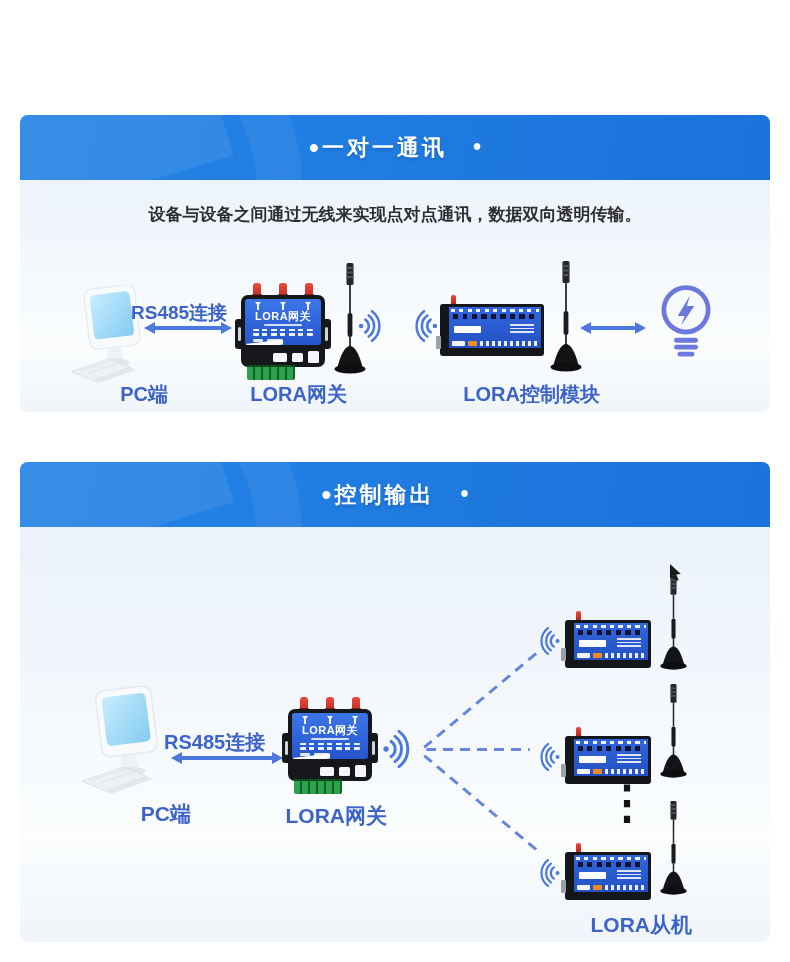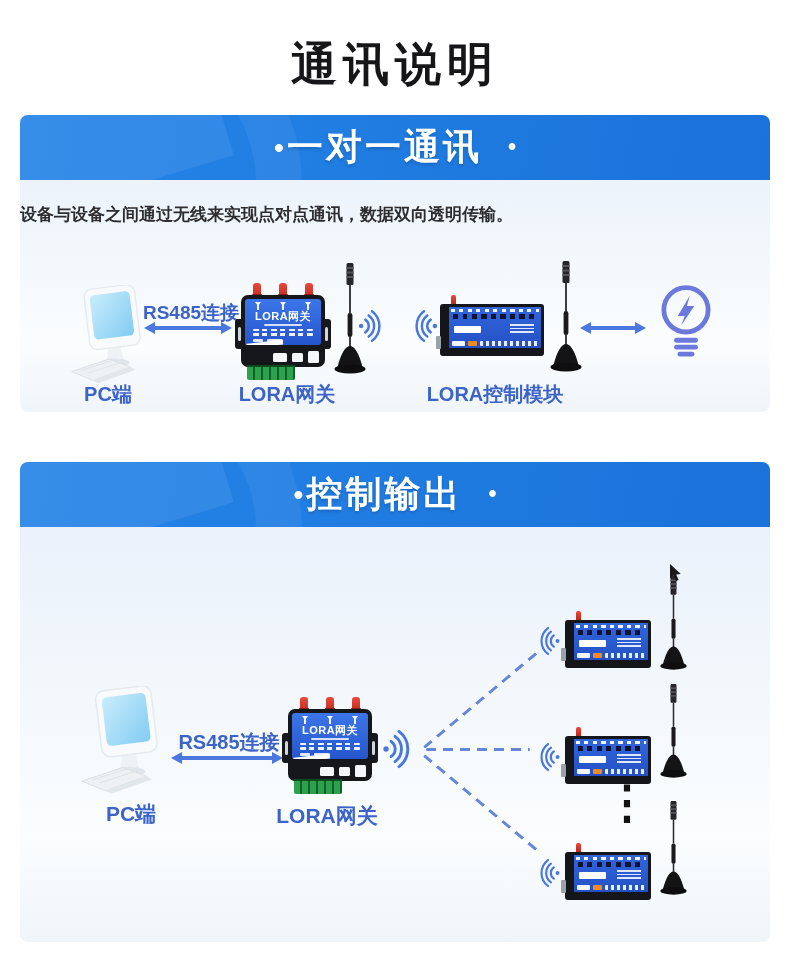"通讯说明" div.main-title { html: <div>通讯说明</div> -> none }
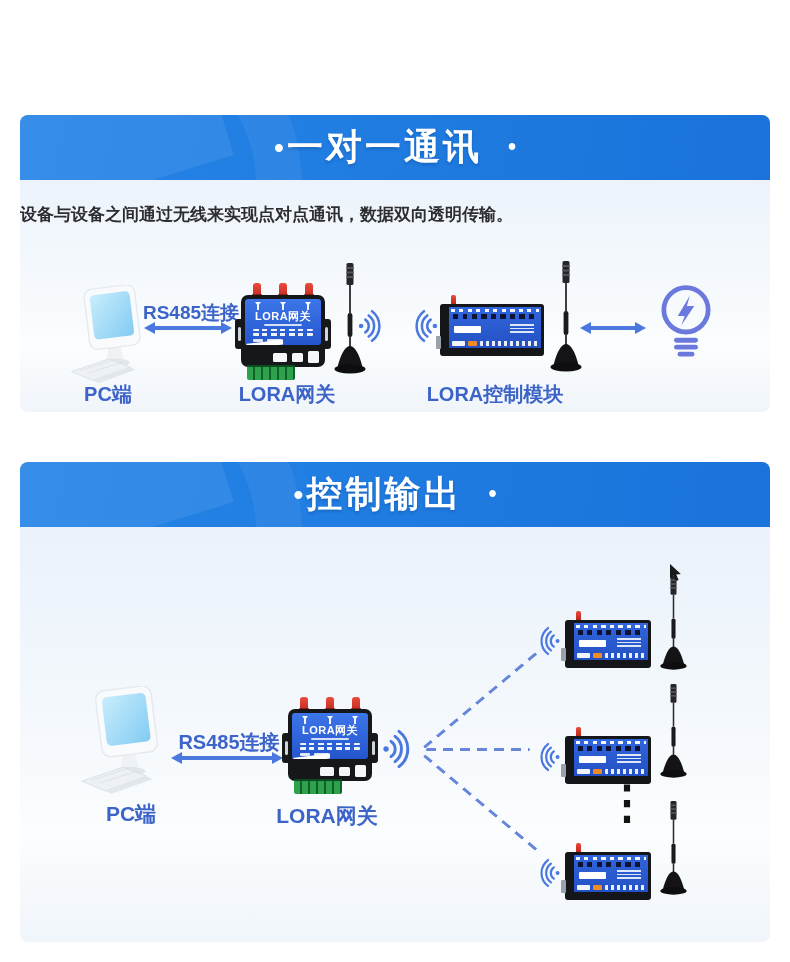"一对一通讯" .btitle { font-size: 36px -> 22px }
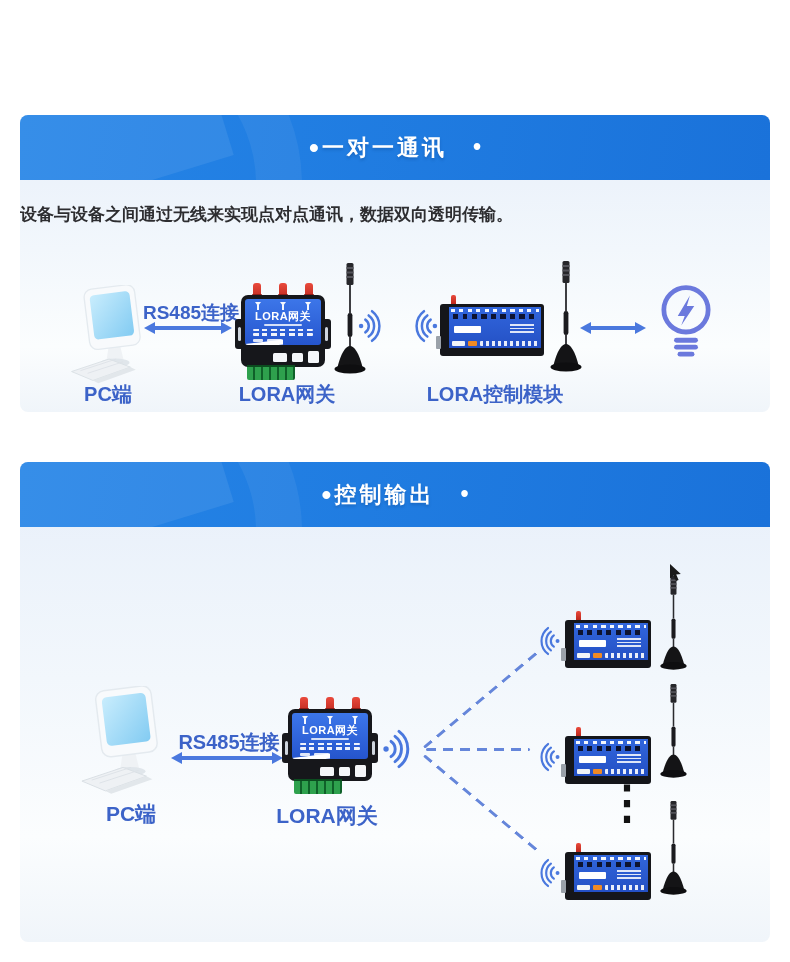"设备与设备之间通过无线来实现点对点通讯，数据双向透明传输。" .subtitle { text-align: none -> center }
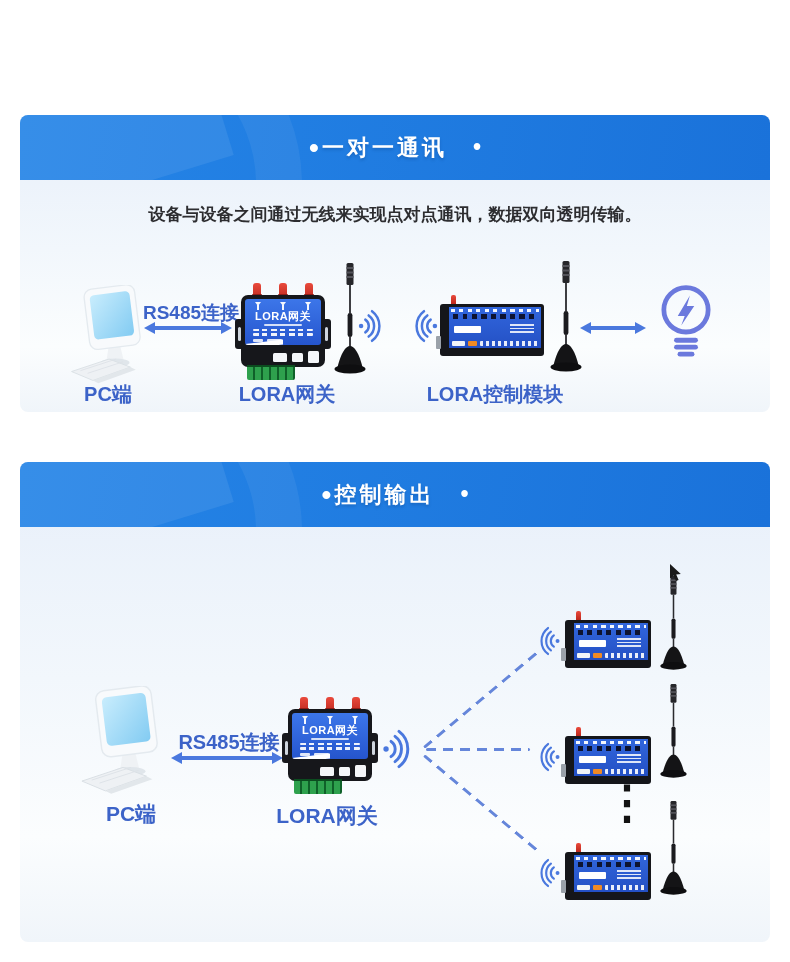"RS485连接" .linklabel { text-align: center -> none }
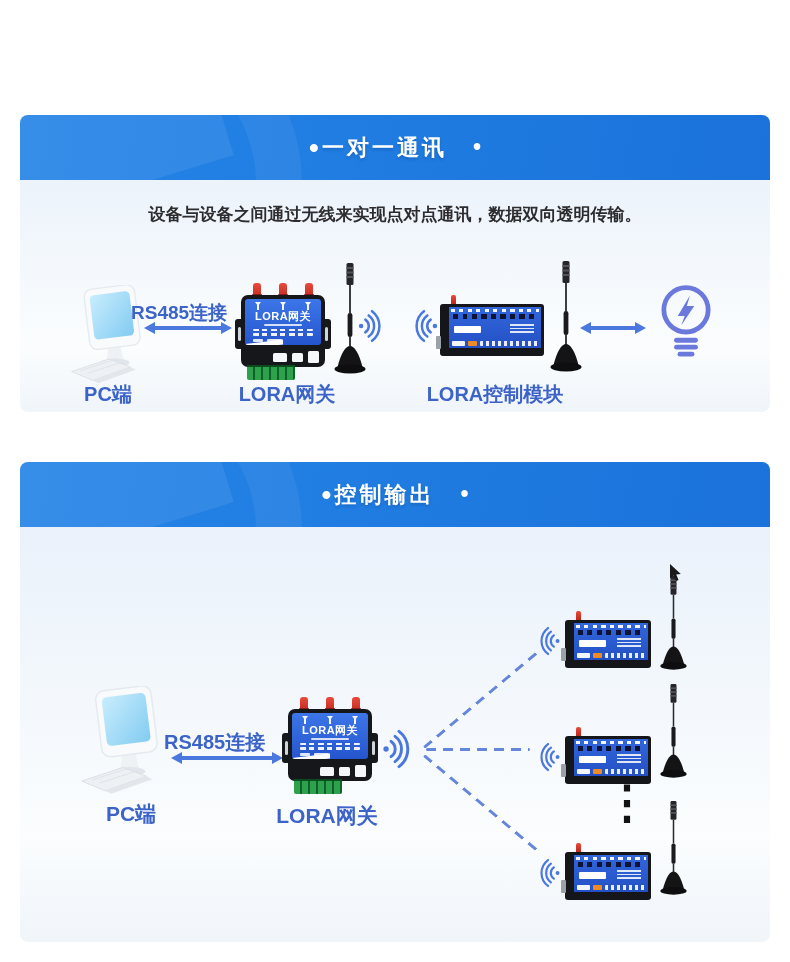"PC端" .nlabel { text-align: center -> right }
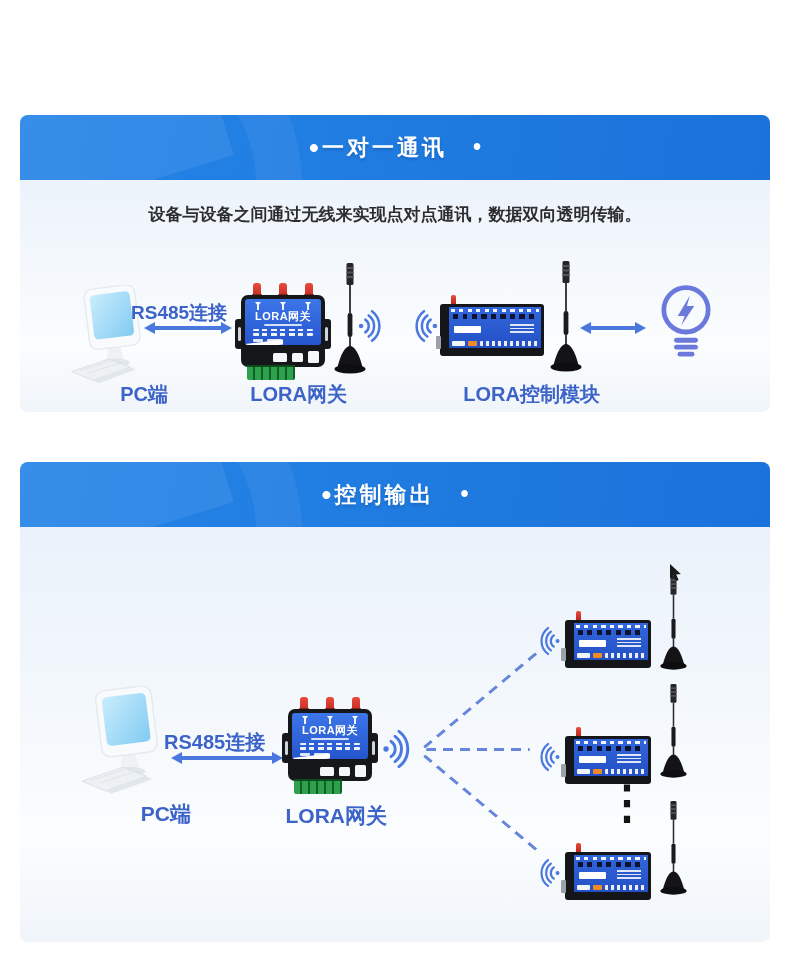"LORA从机" div.nlabel { html: none -> <div>LORA从机</div> }
